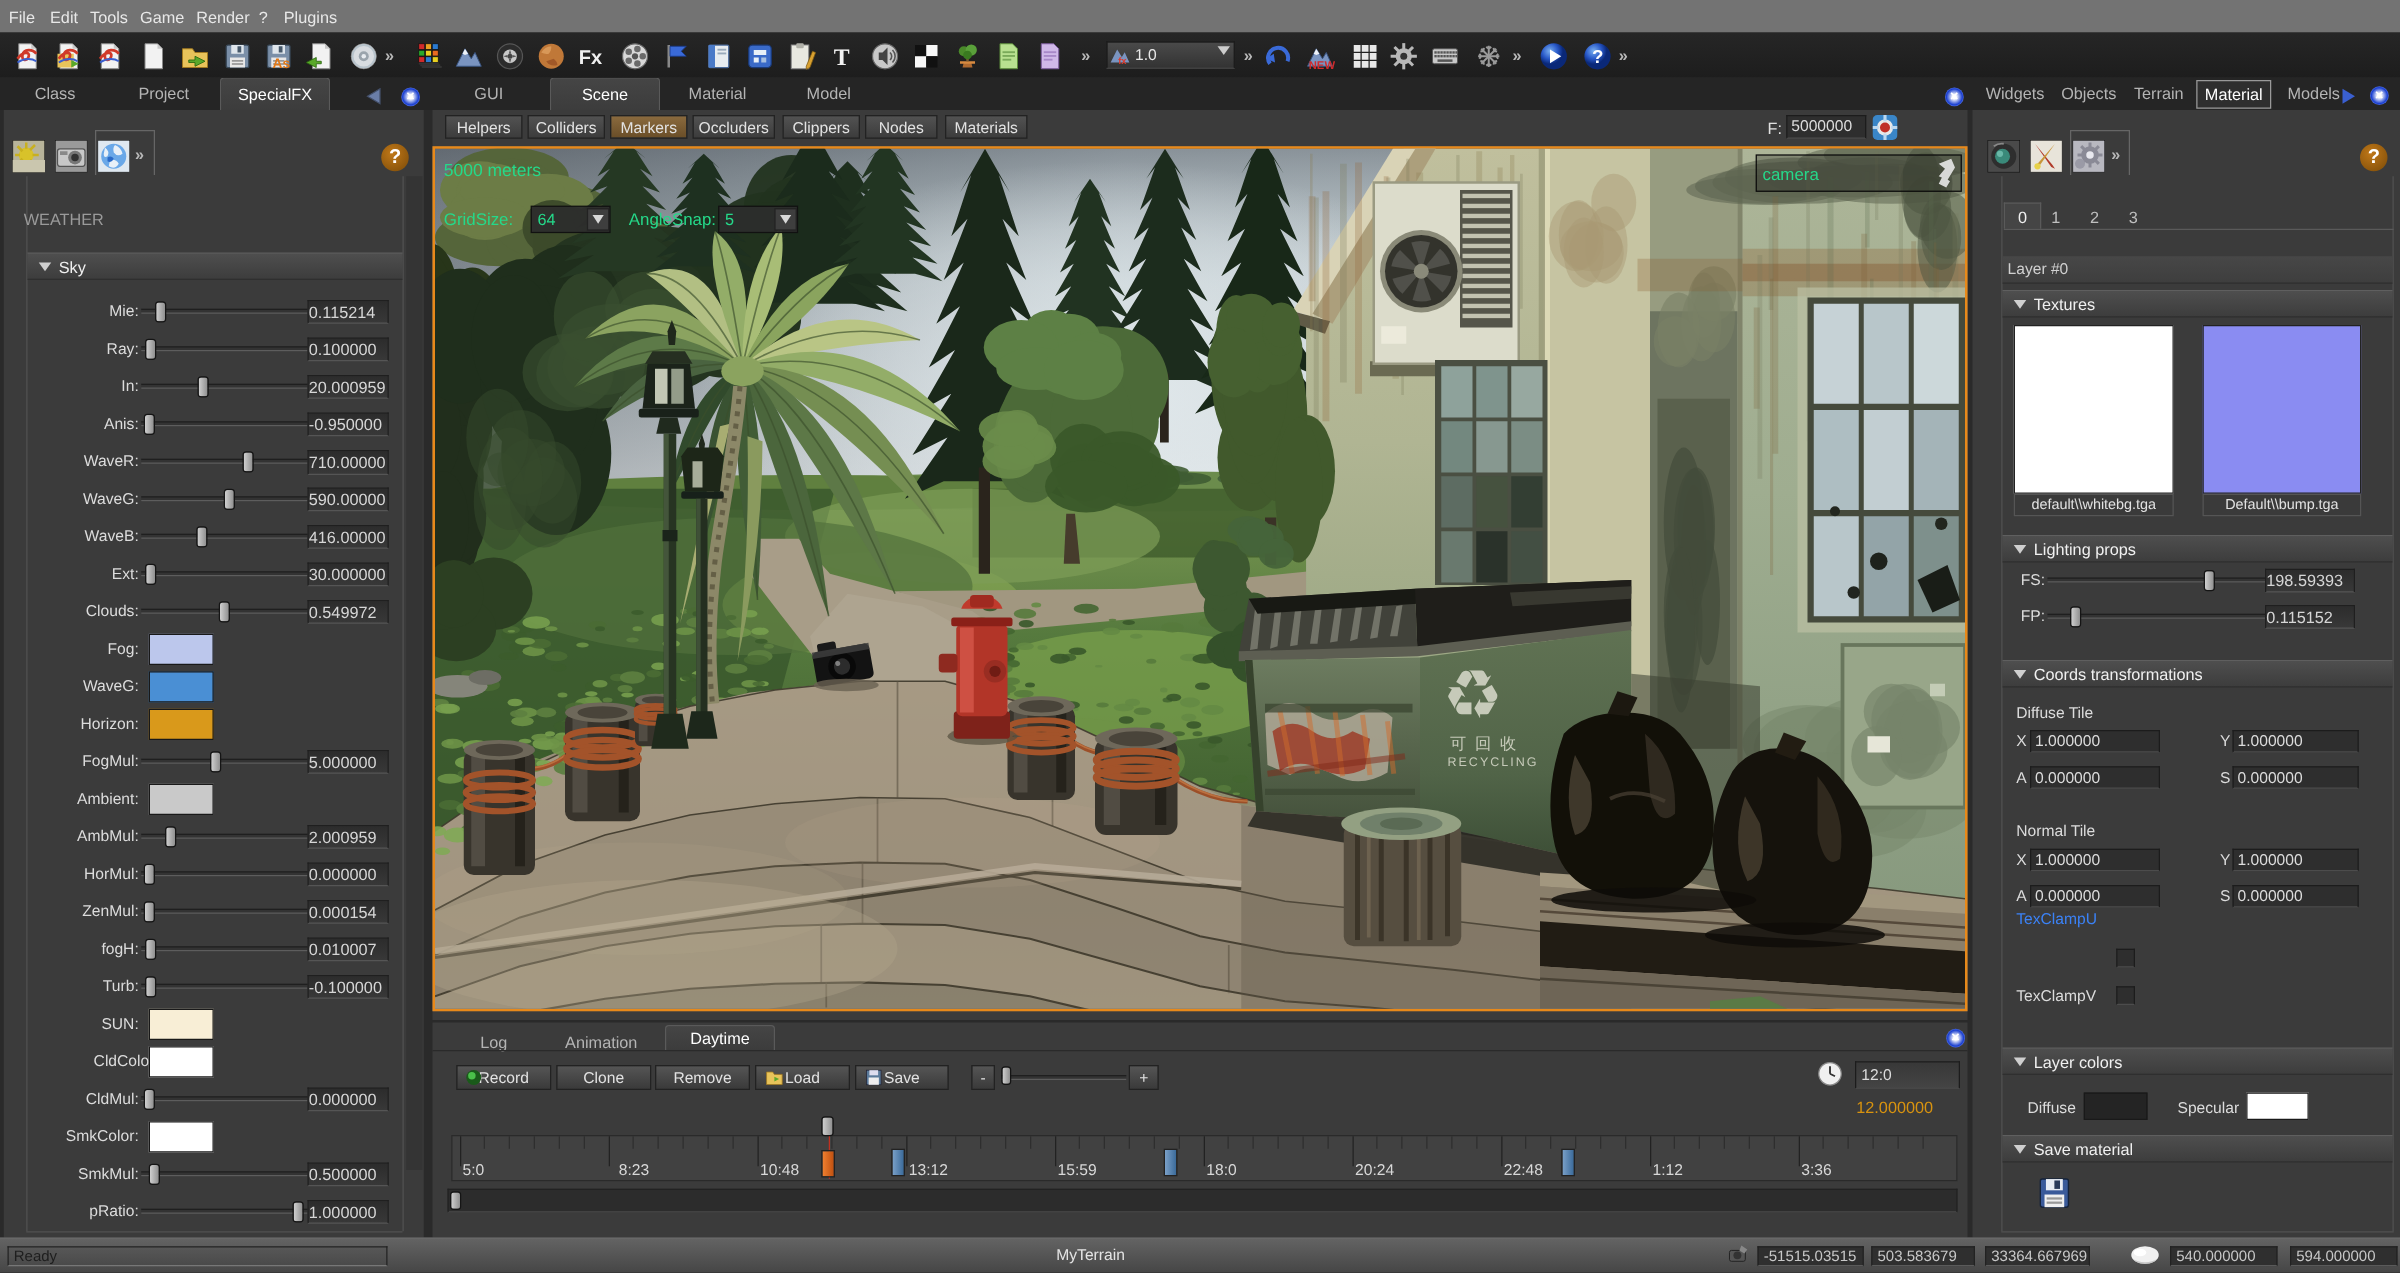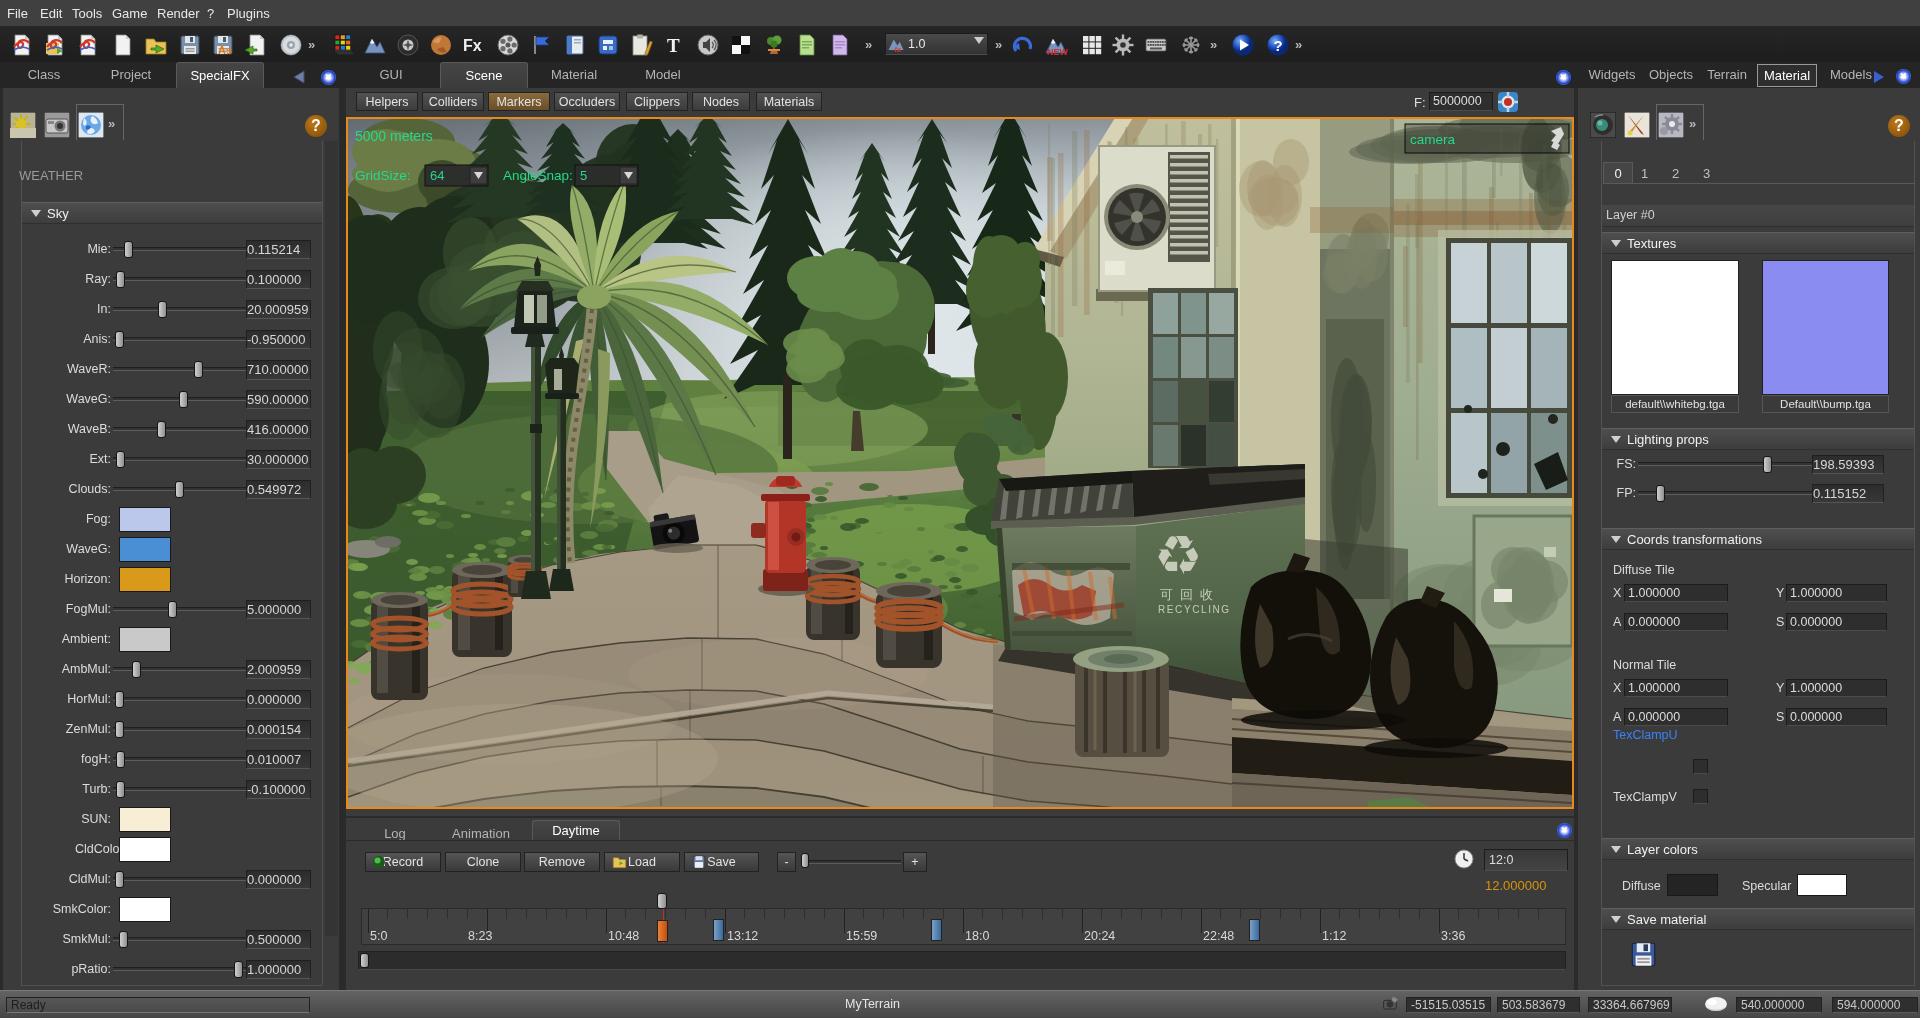"File" #menubar { background: #404040 -> #737373 }
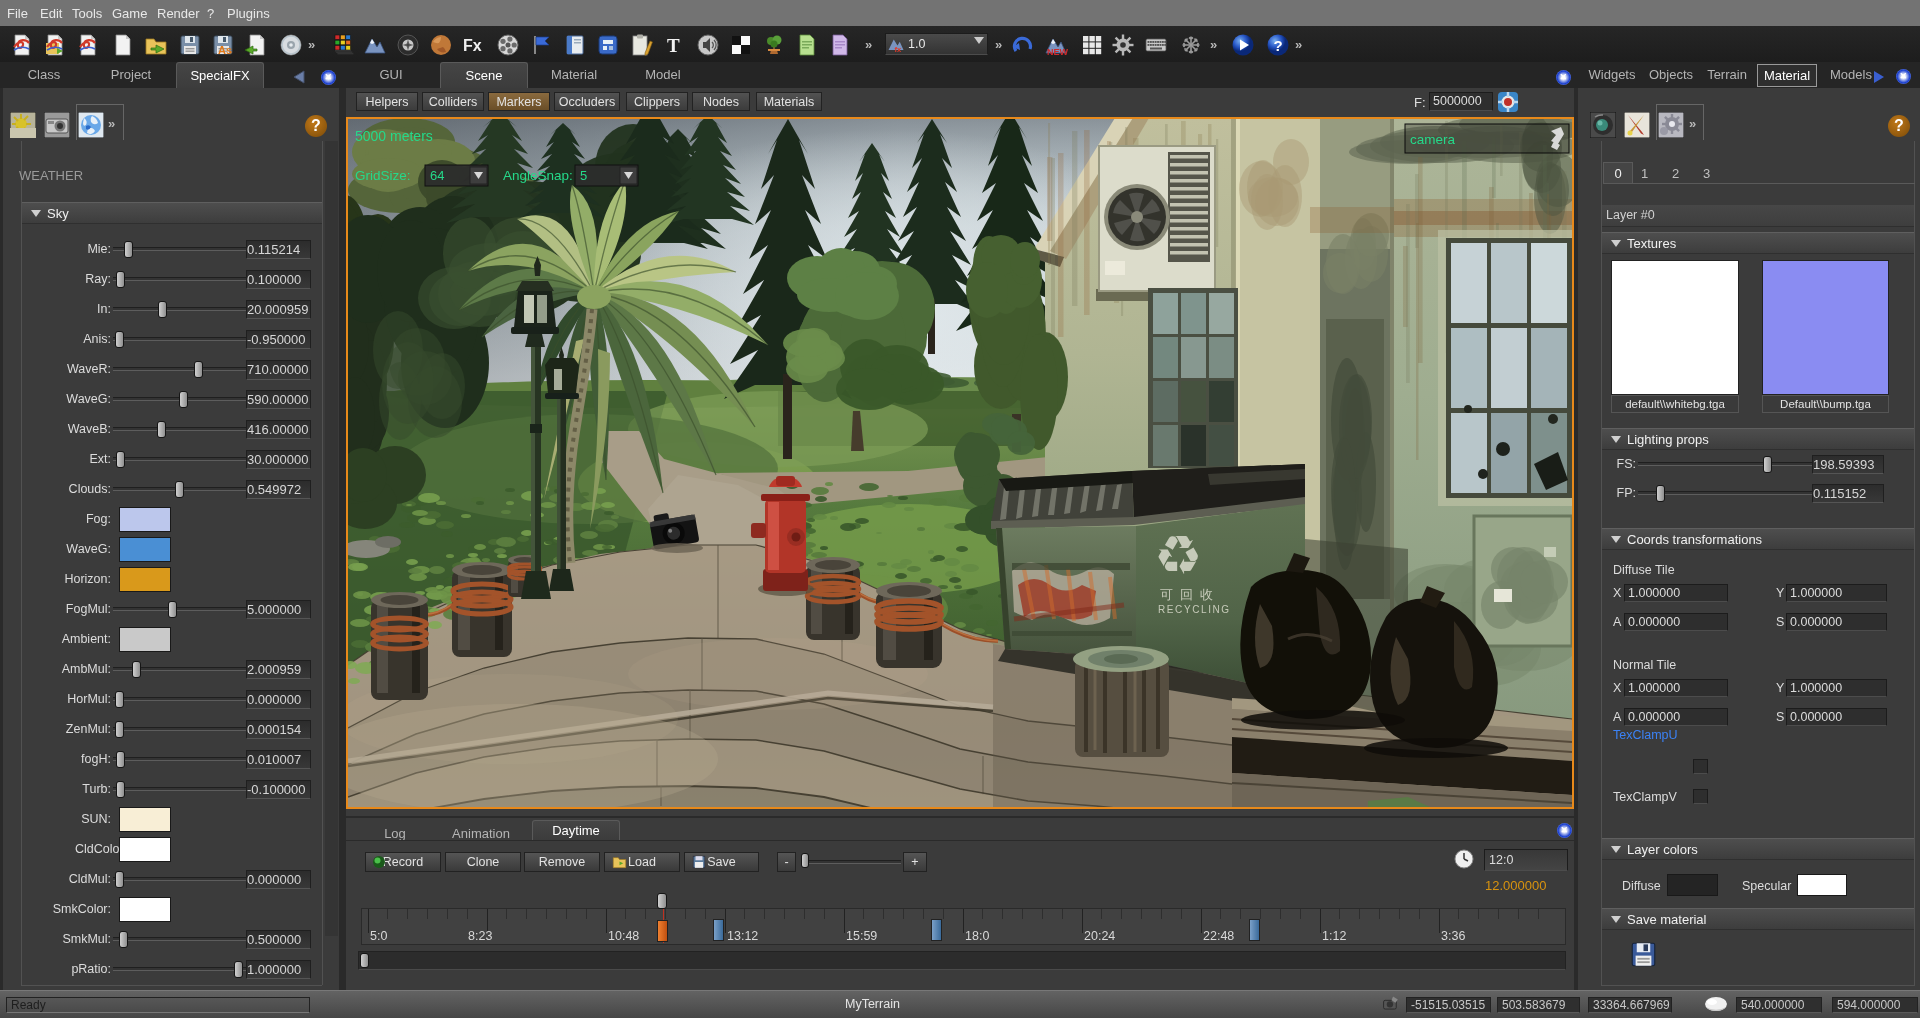"8:23" span { left: 468px -> 495px }
